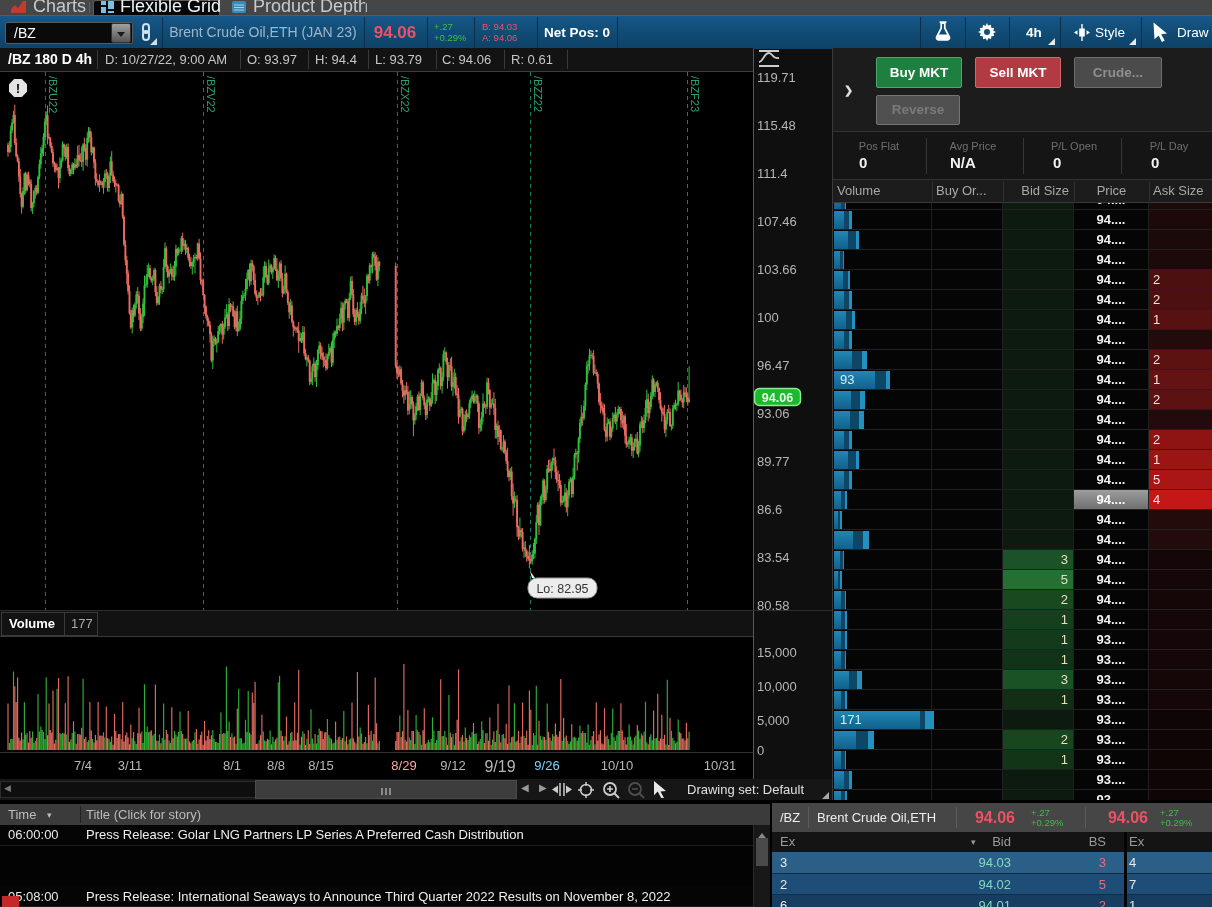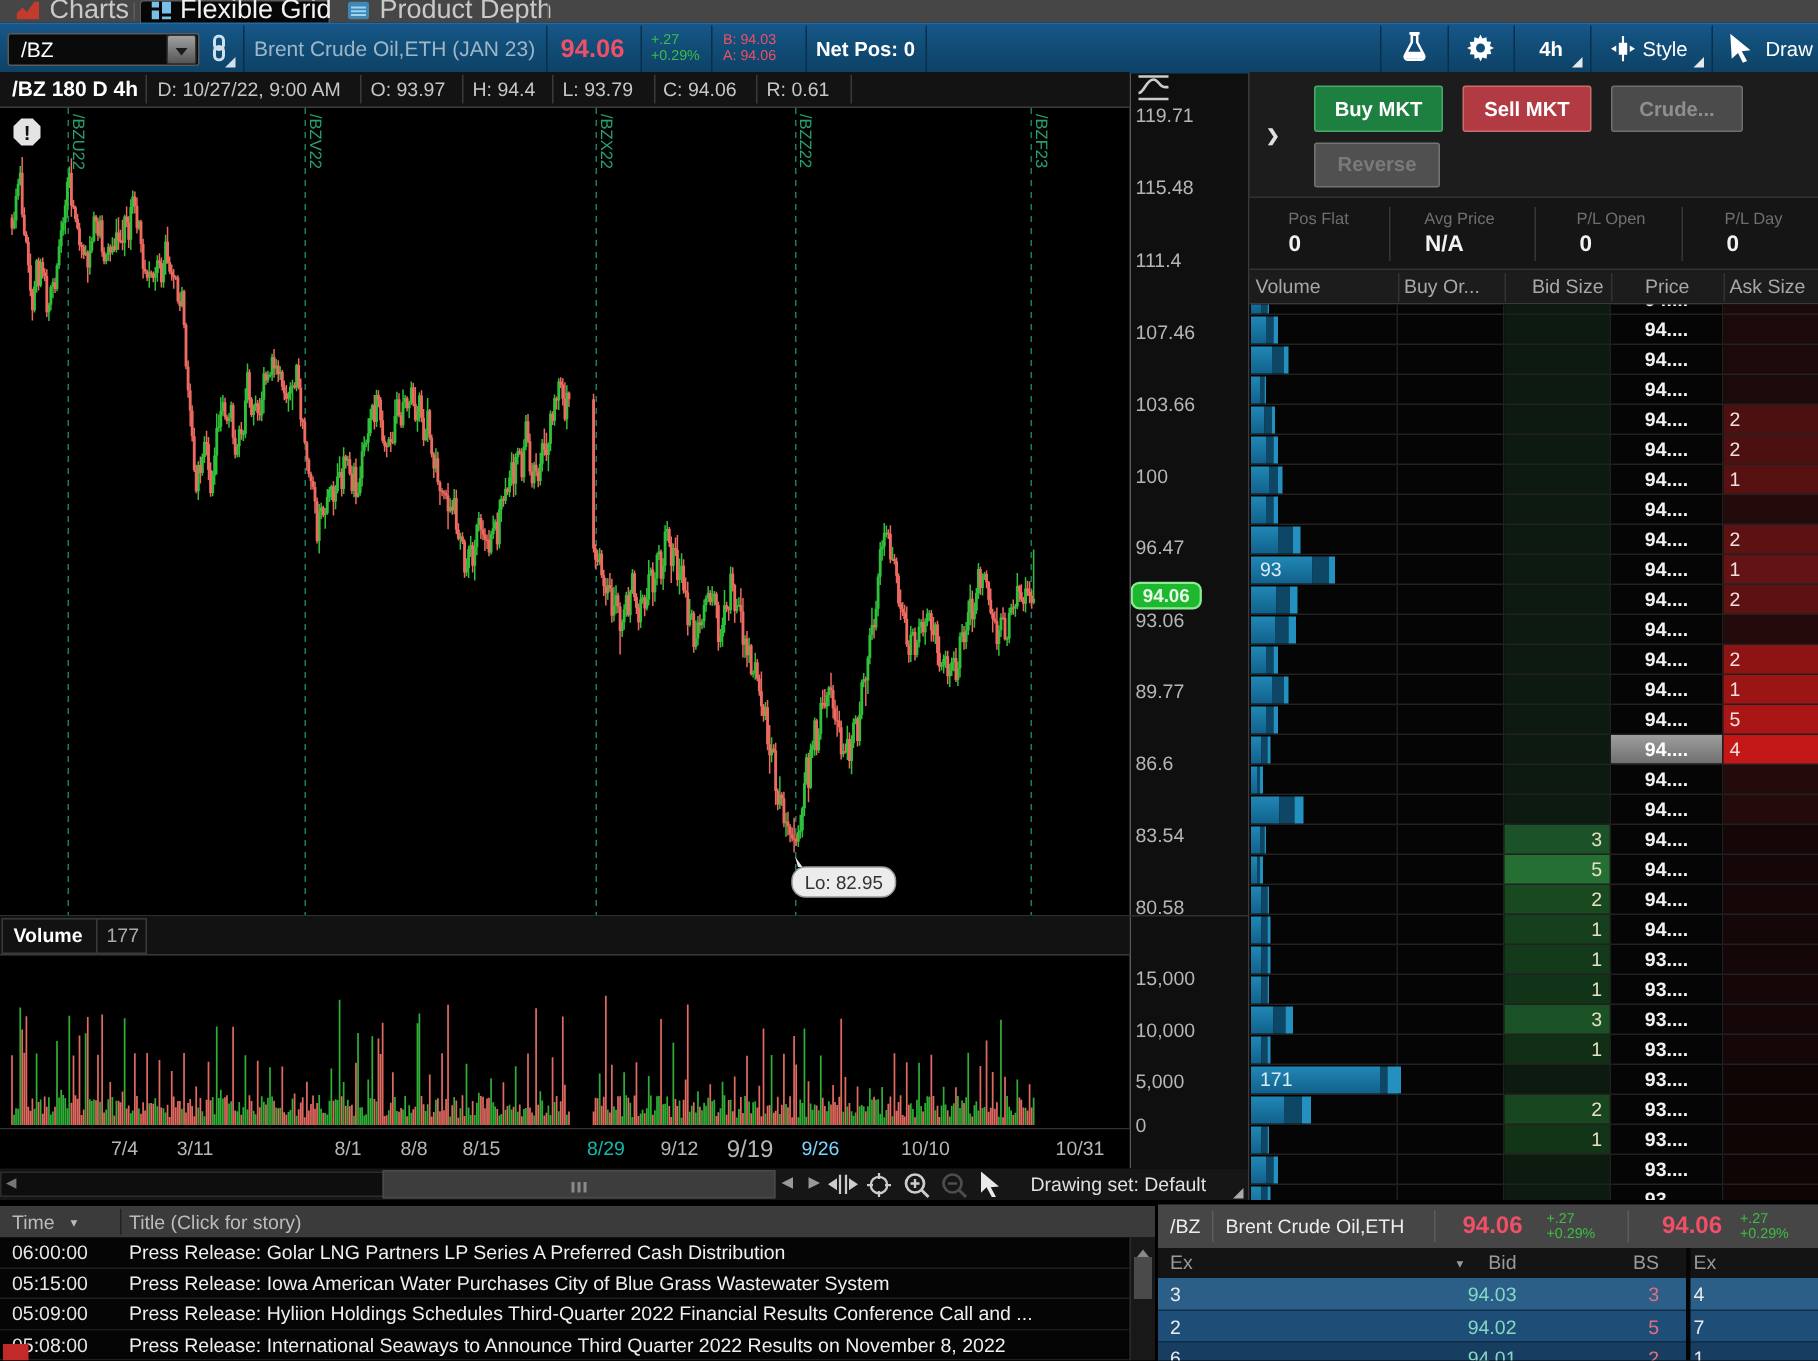"8/29" div { color: #14b8a6 -> #fca5a5 }
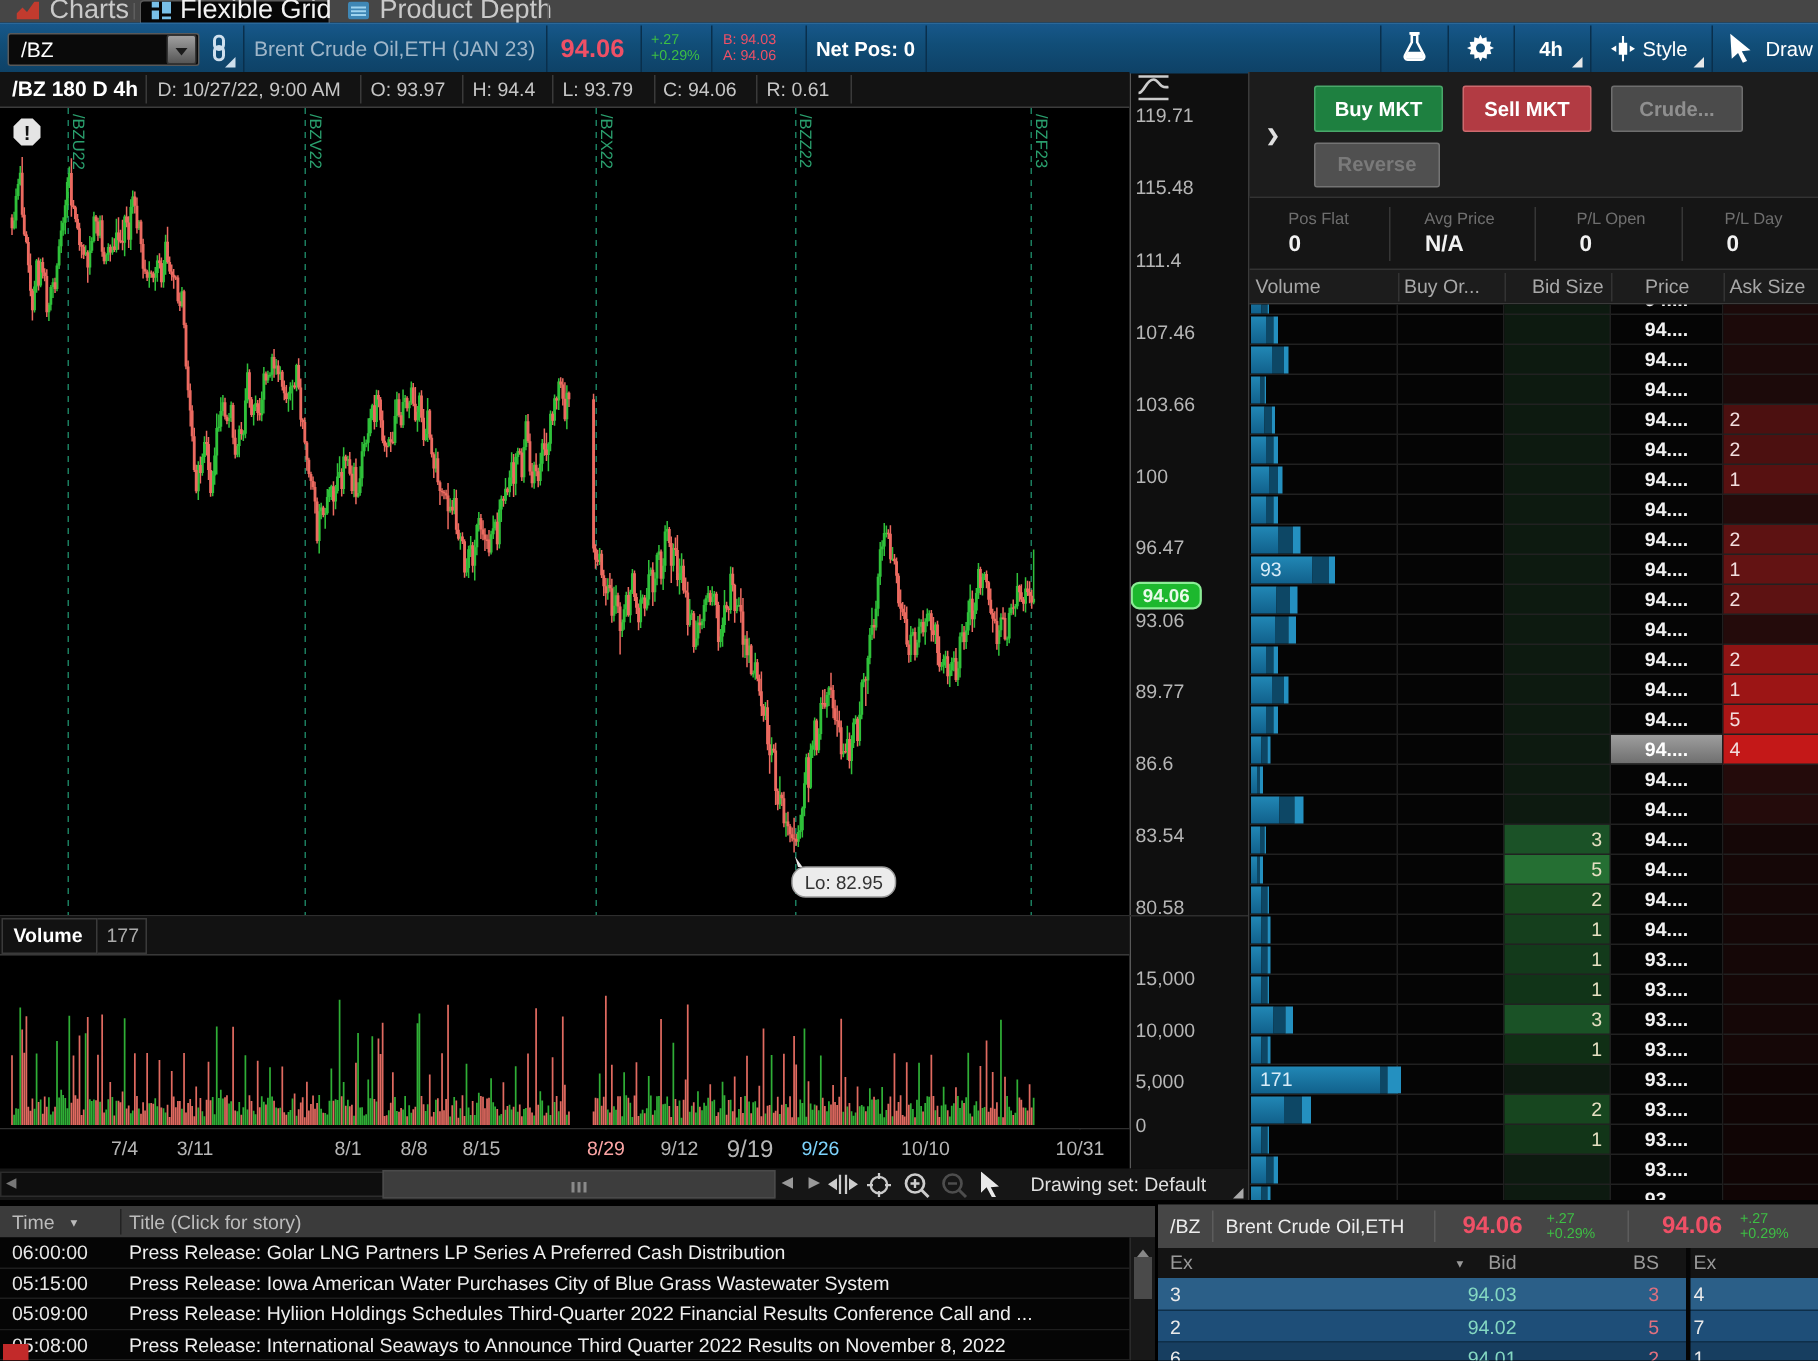"05:15:00" div.nrow { html: <div> <span>05:15:00</span> <span>Press Release: Iowa American Water Purchases City of Blue Grass Wastewater System</span> </div> -> none }
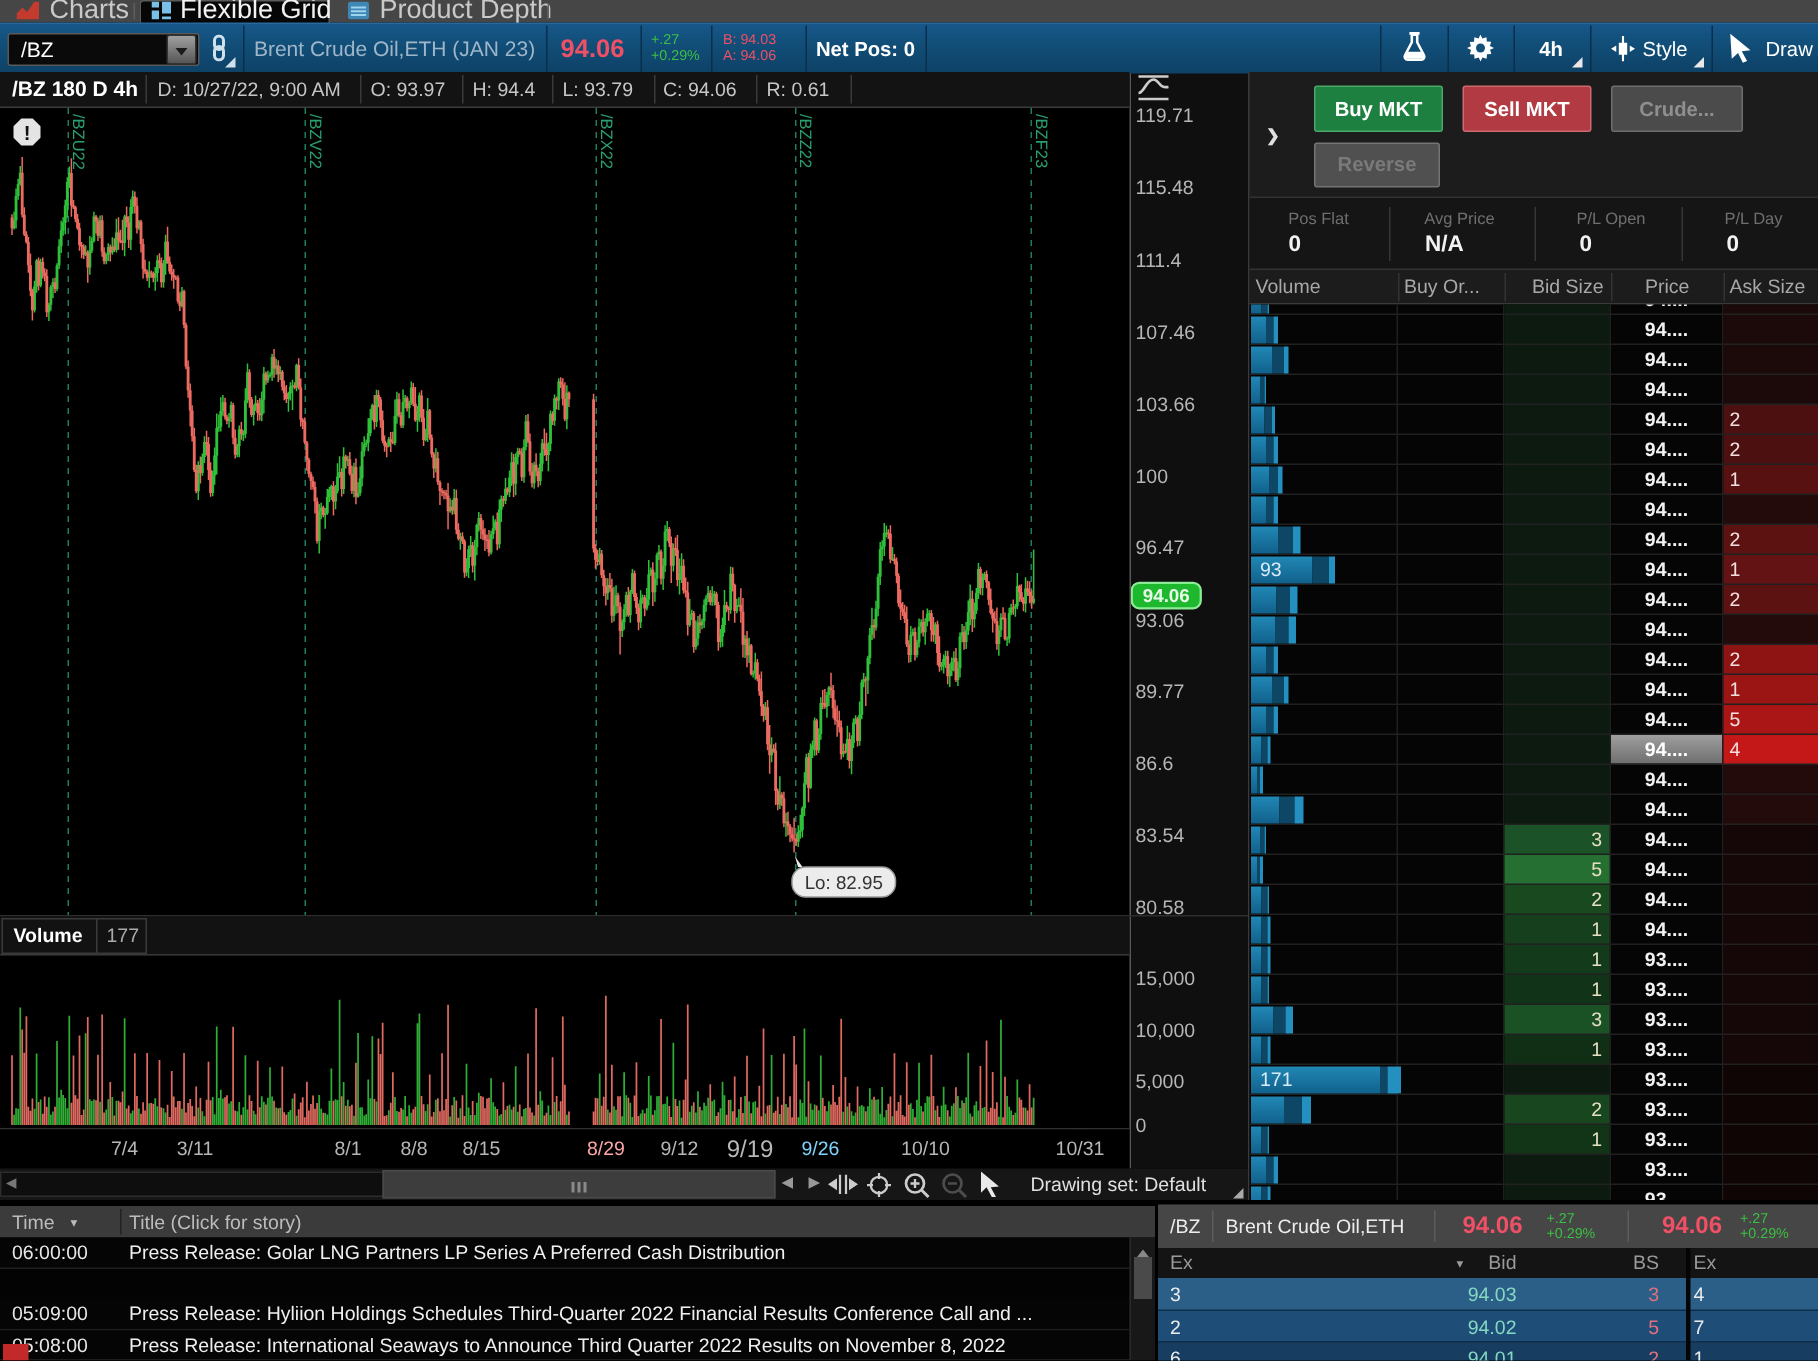"05:09:00" div.nrow { html: <div> <span>05:09:00</span> <span>Press Release: Hyliion Holdings Schedules Third-Quarter 2022 Financial Results Conference Call and ...</span> </div> -> none }
